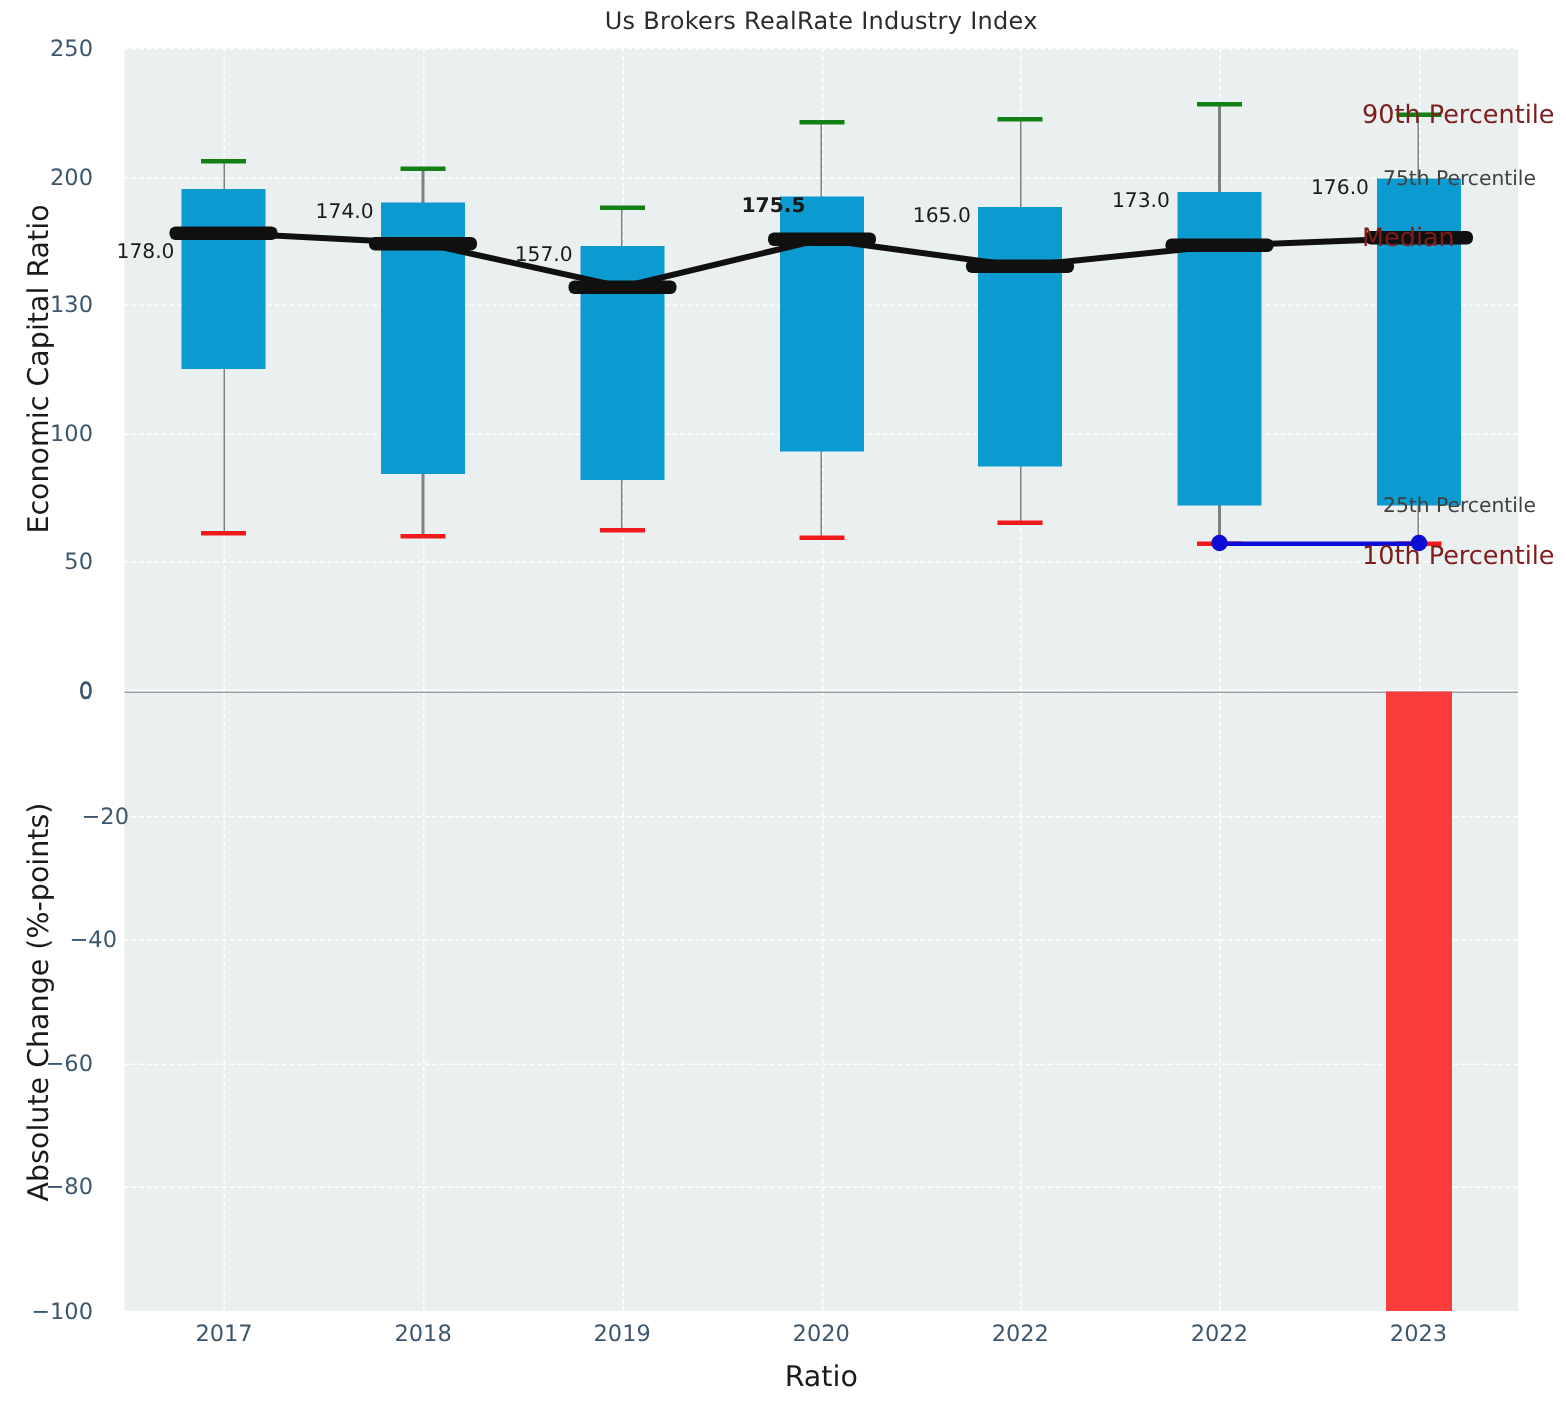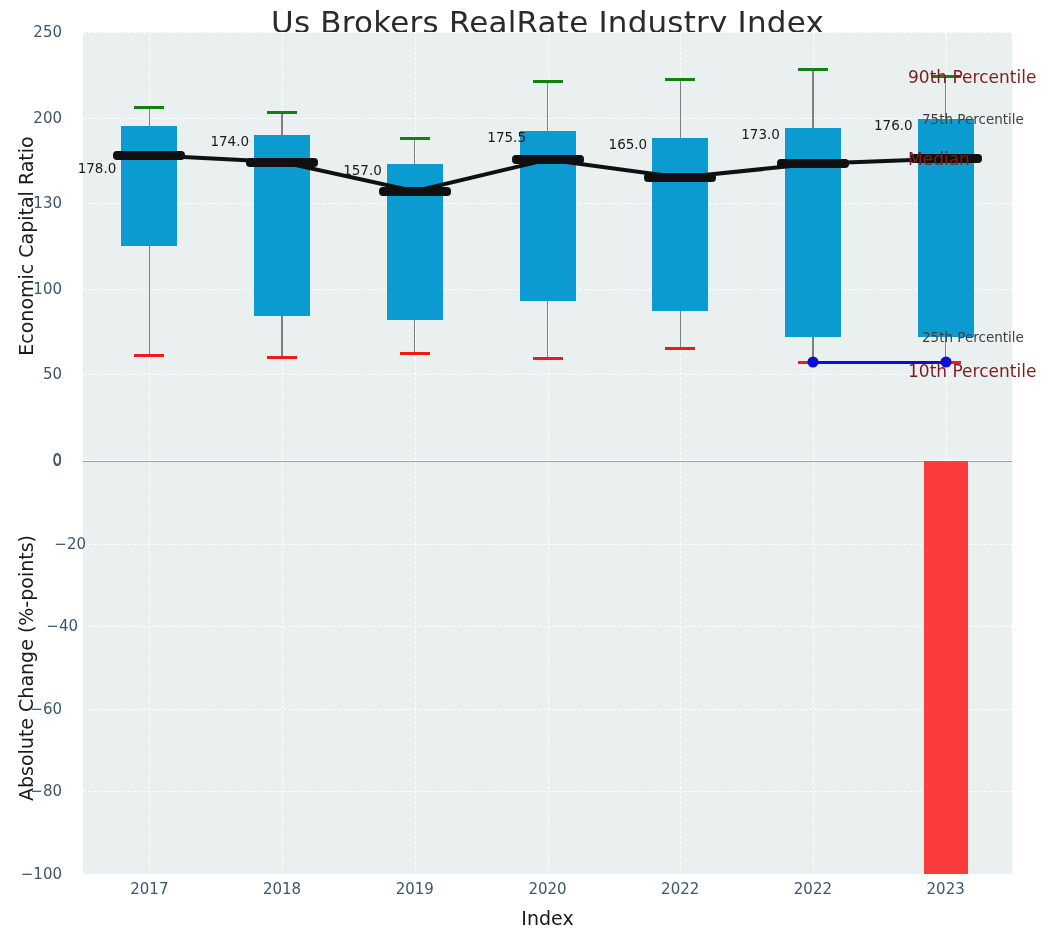"Us Brokers RealRate Industry Index" #chart-title { font-size: 31px -> 16px }
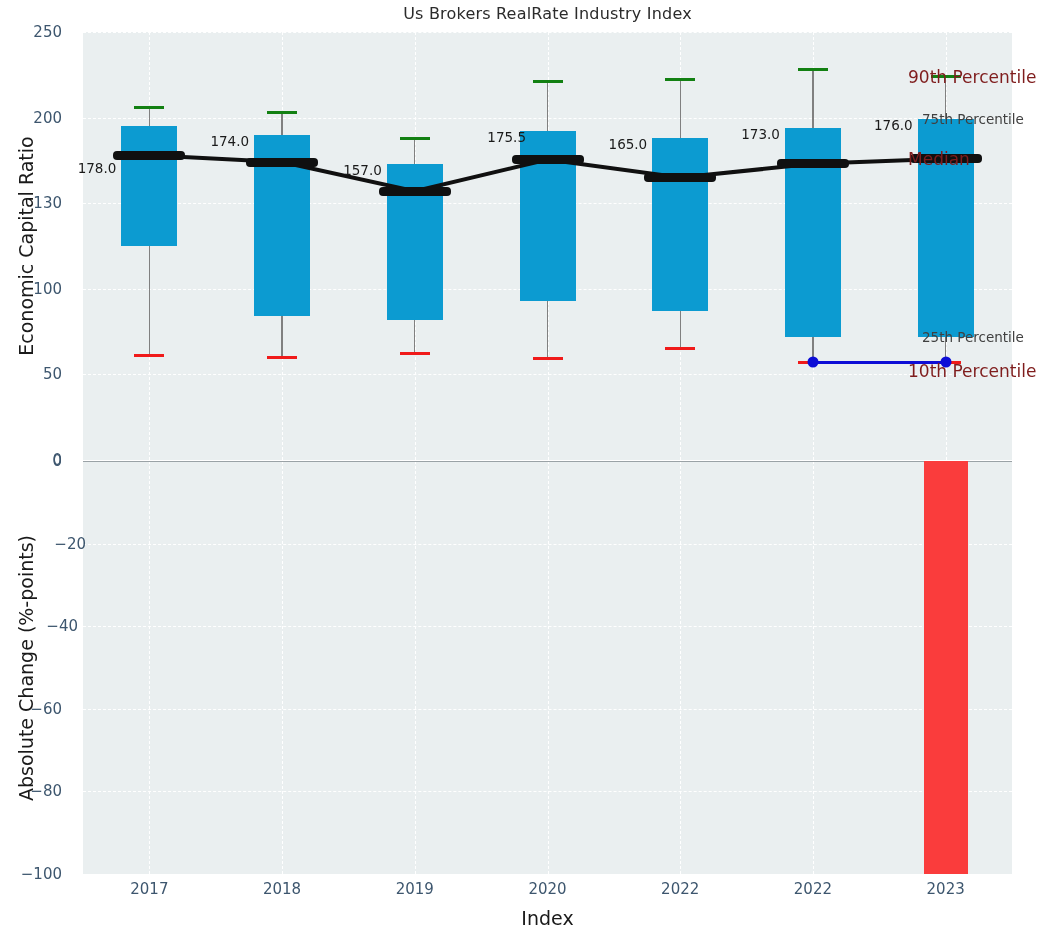"175.5" div.median-label { font-weight: none -> bold; left: 529px -> 540px }
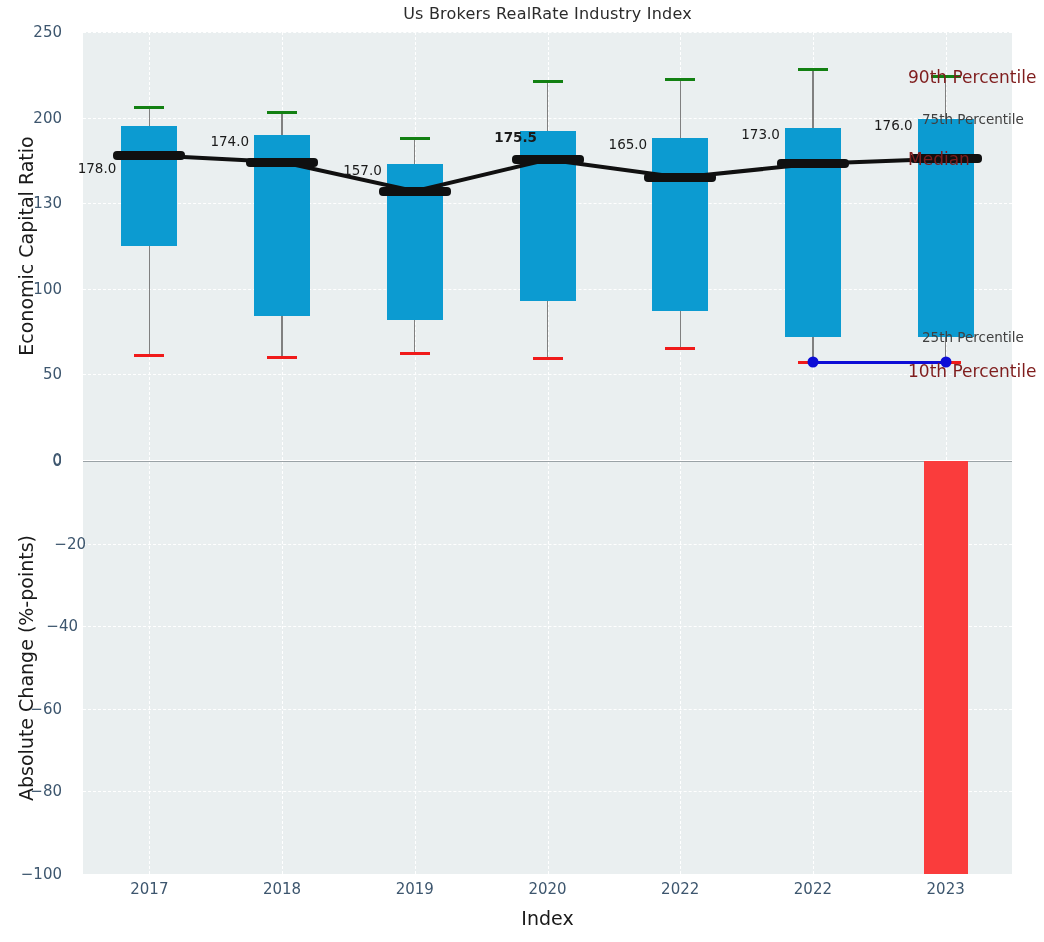"Index" div { text: Index -> Ratio }
